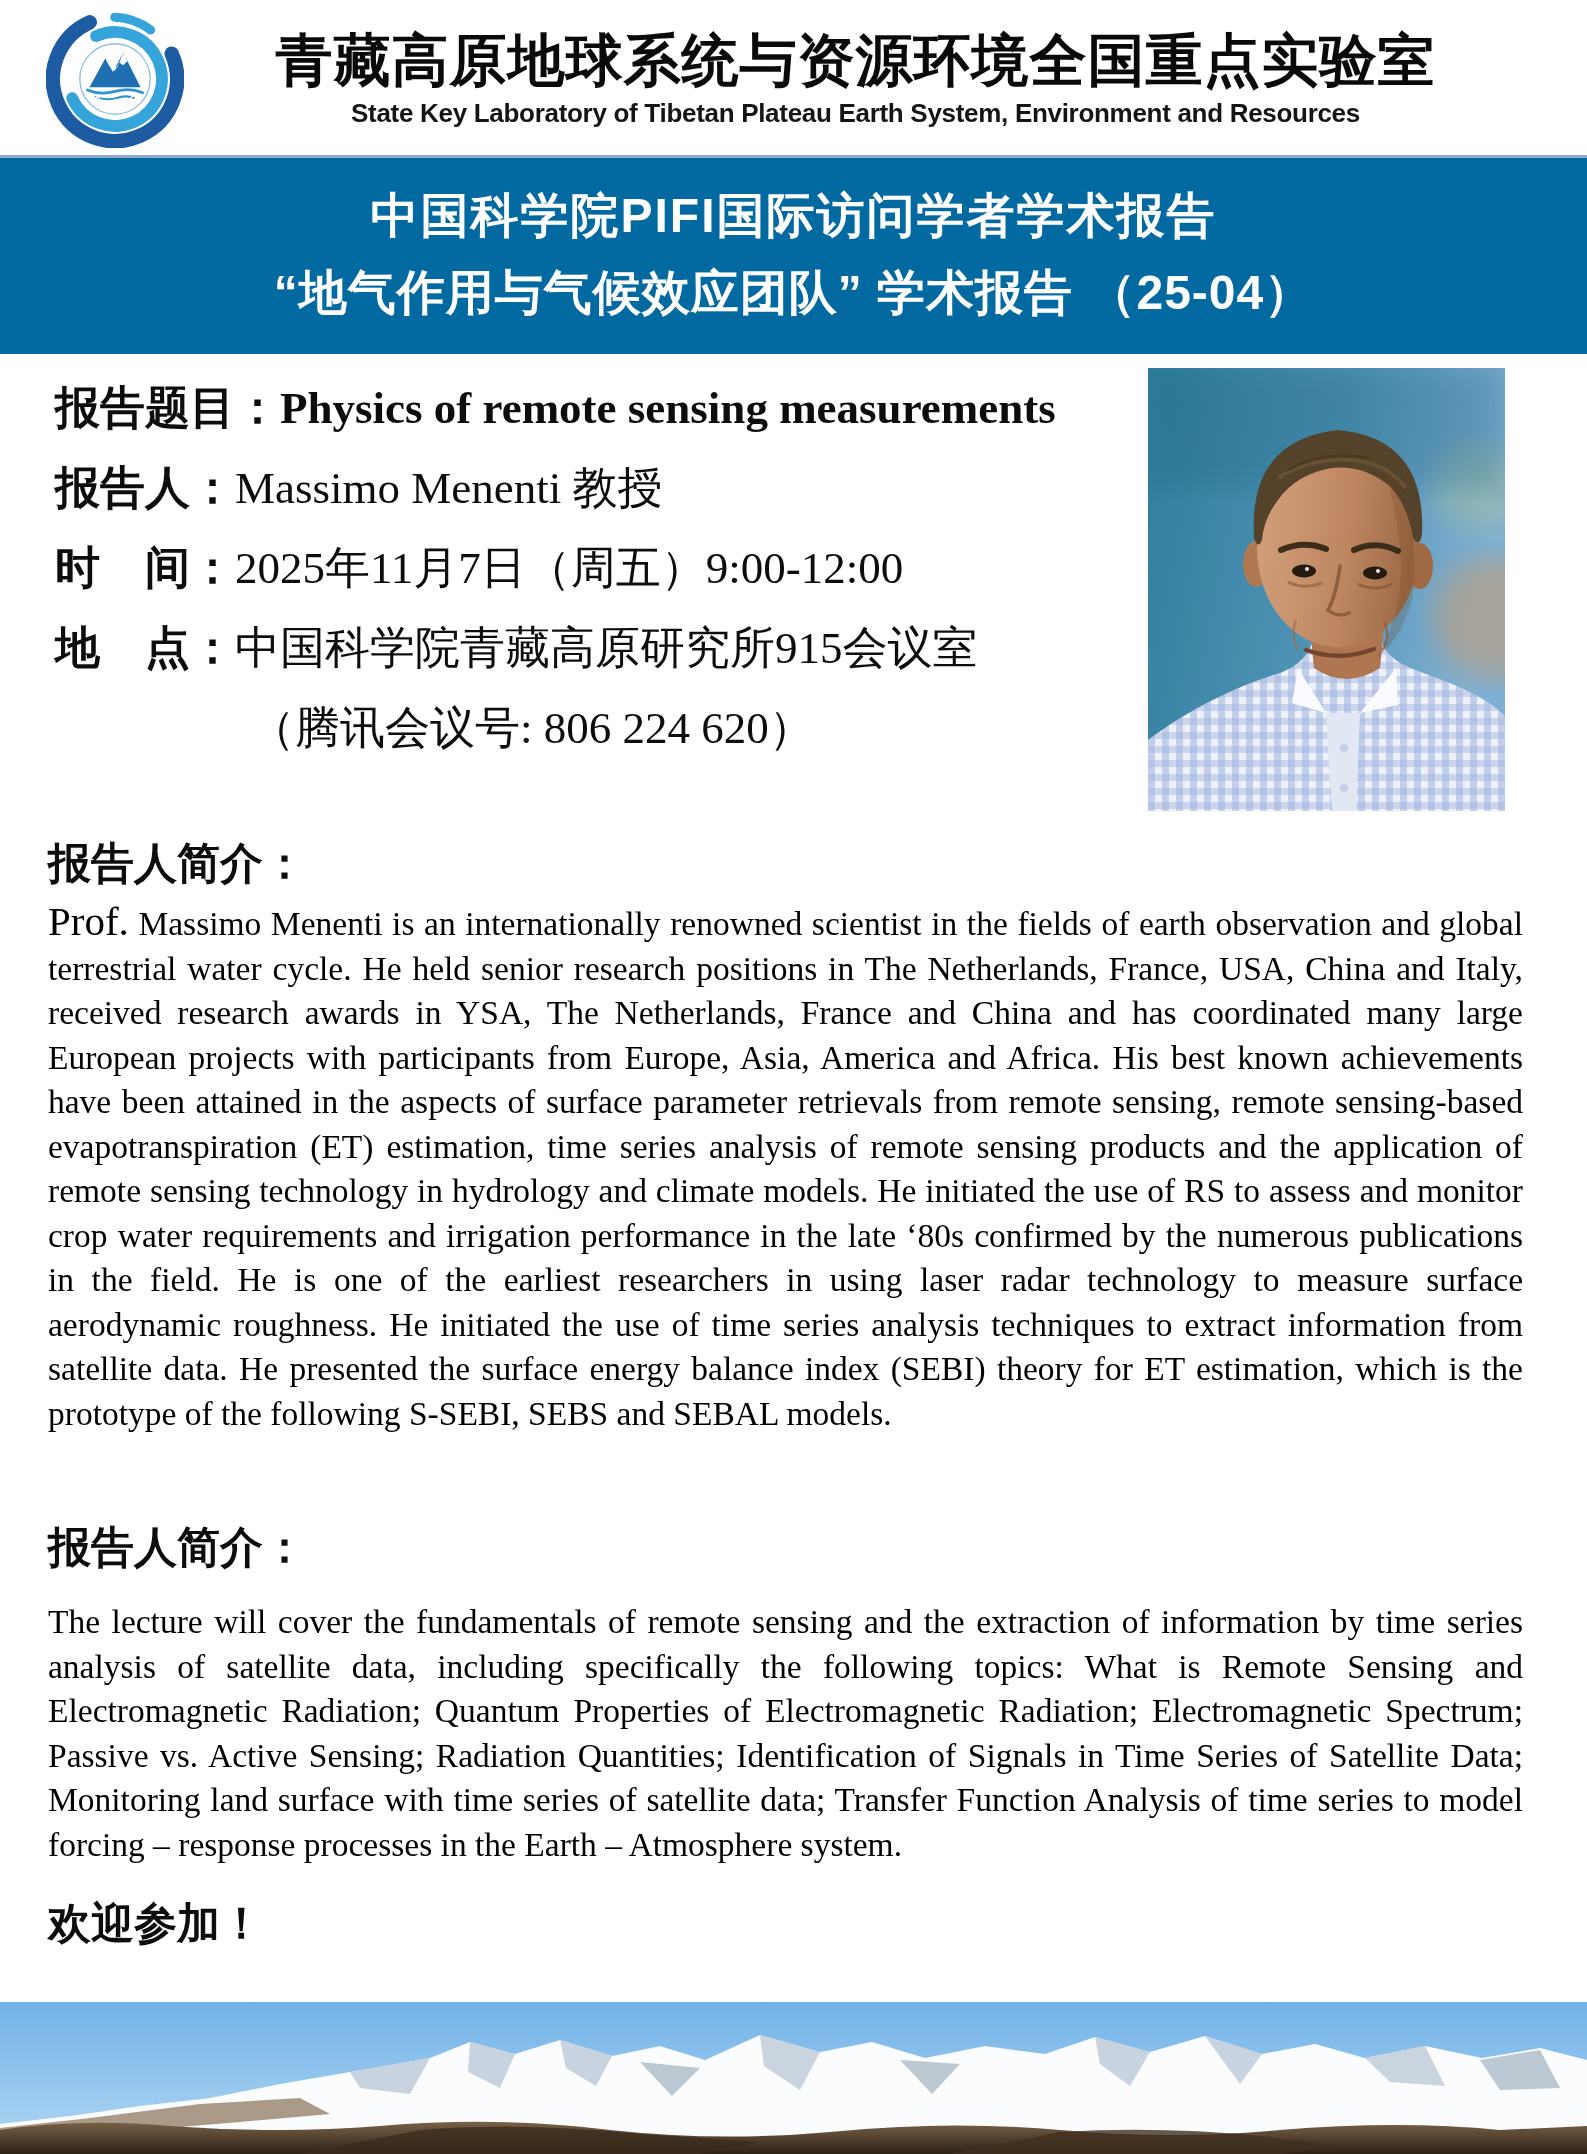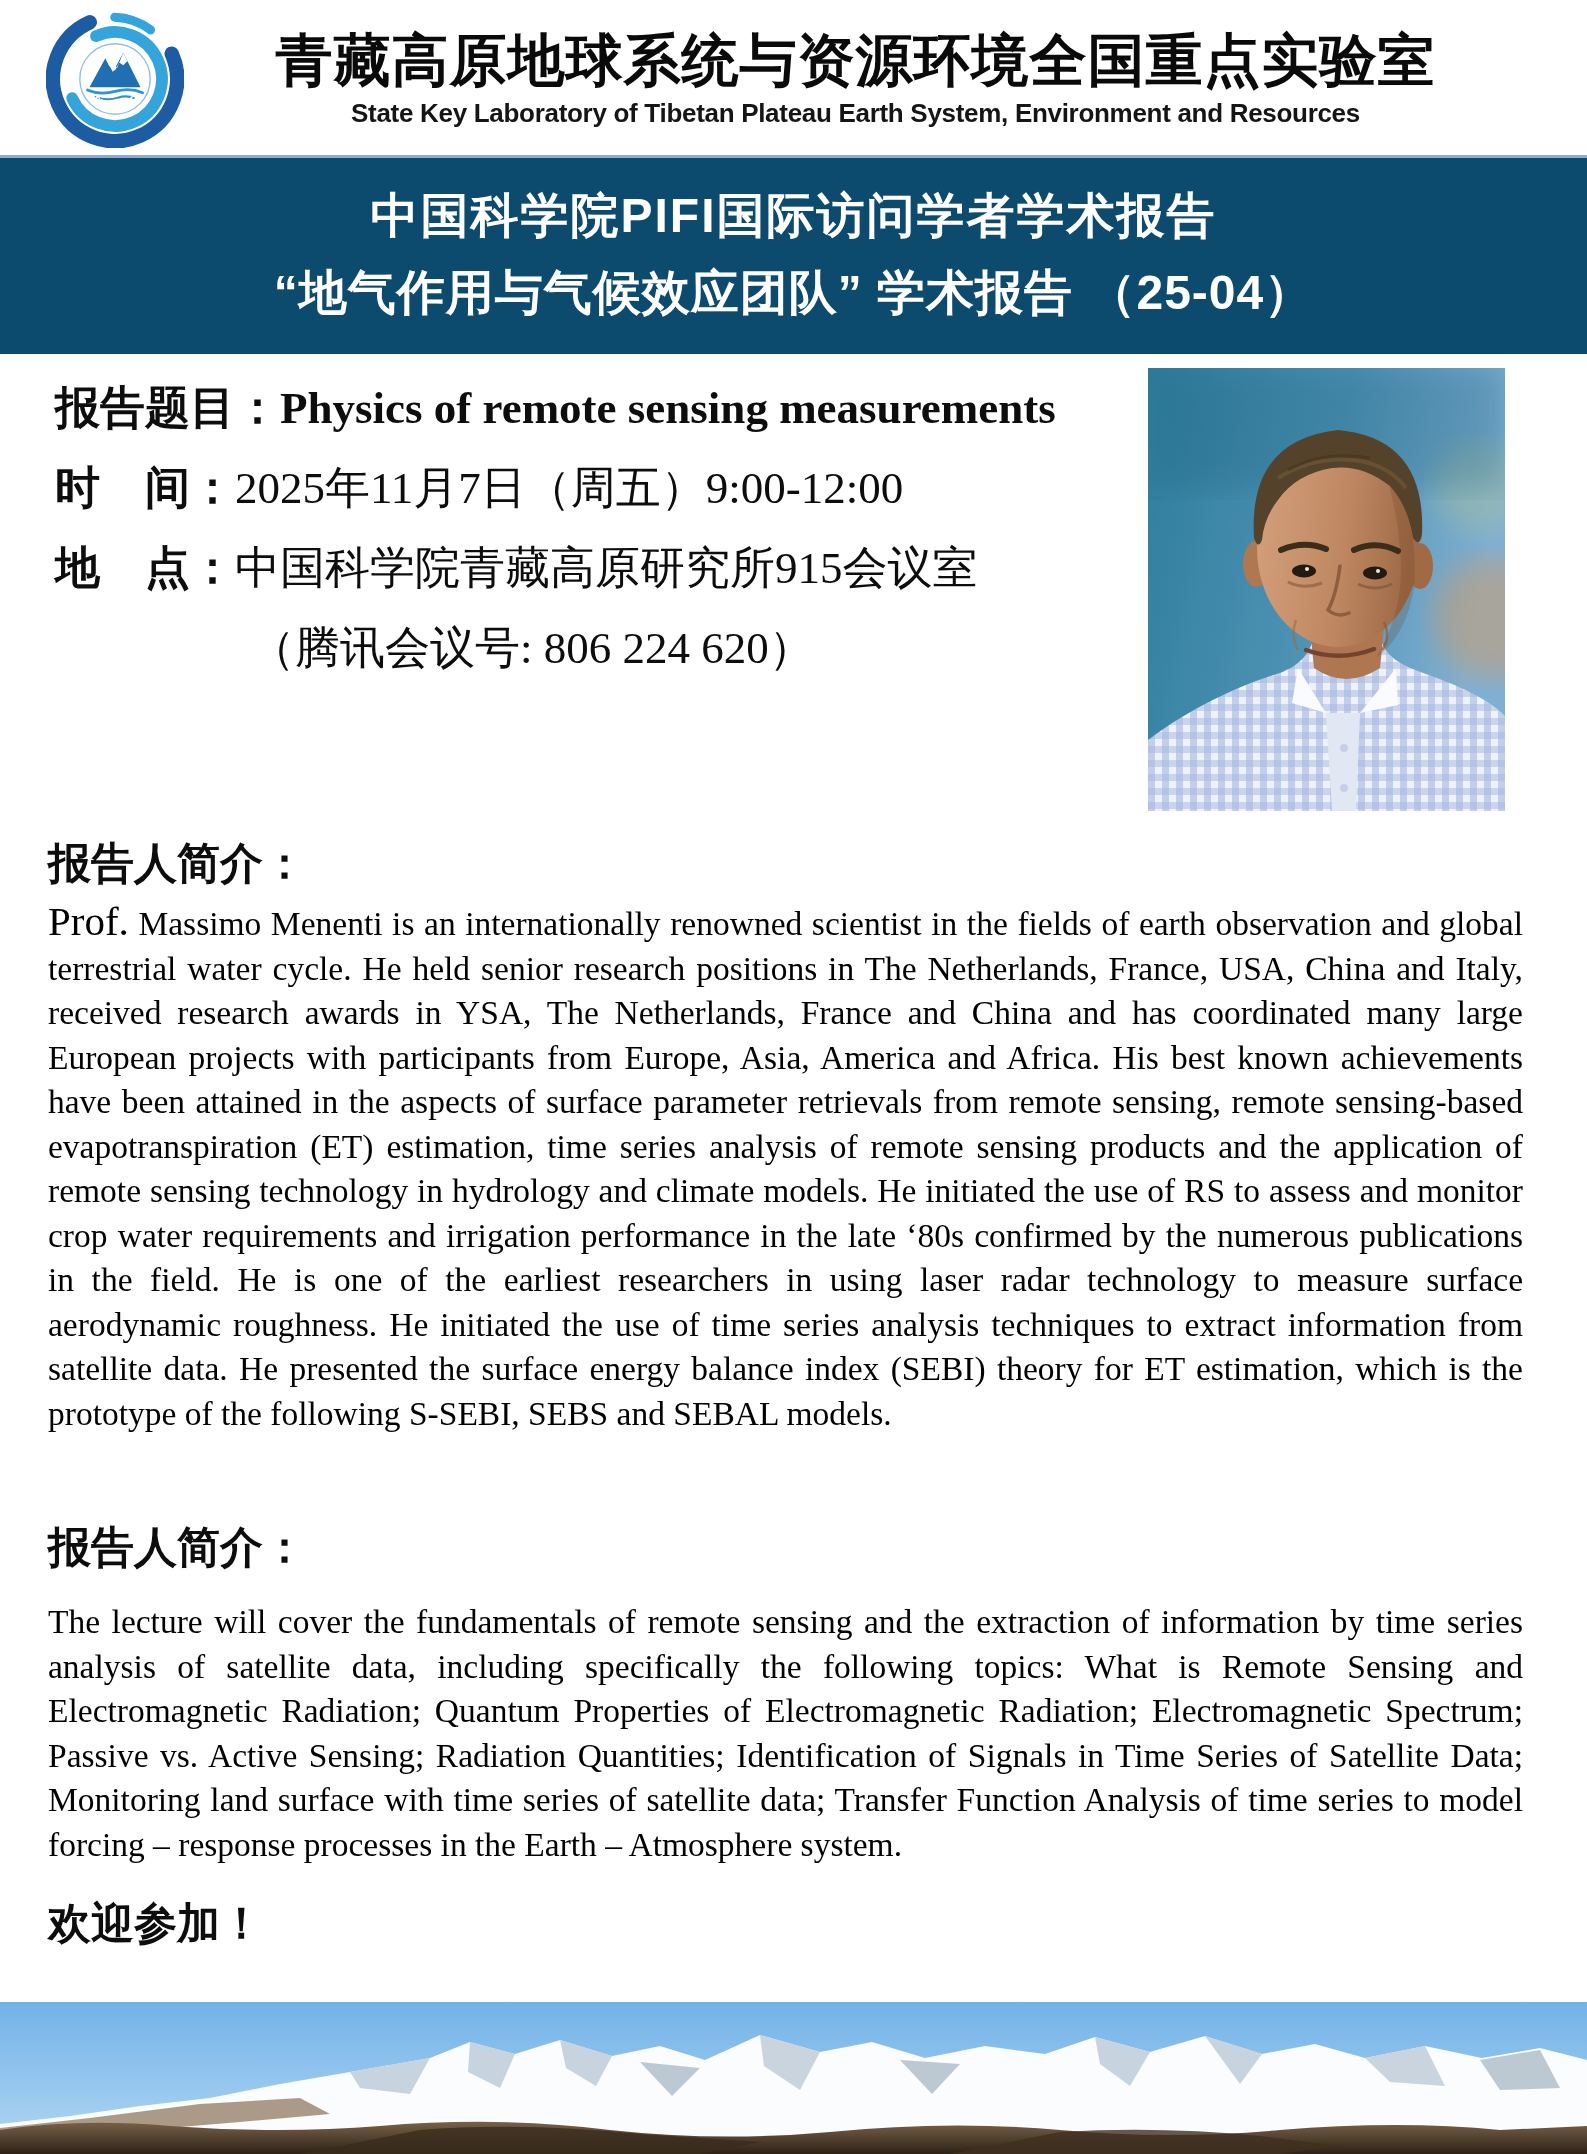"中国科学院PIFI国际访问学者学术报告" .banner { background: #0c4a6e -> #0369a1 }
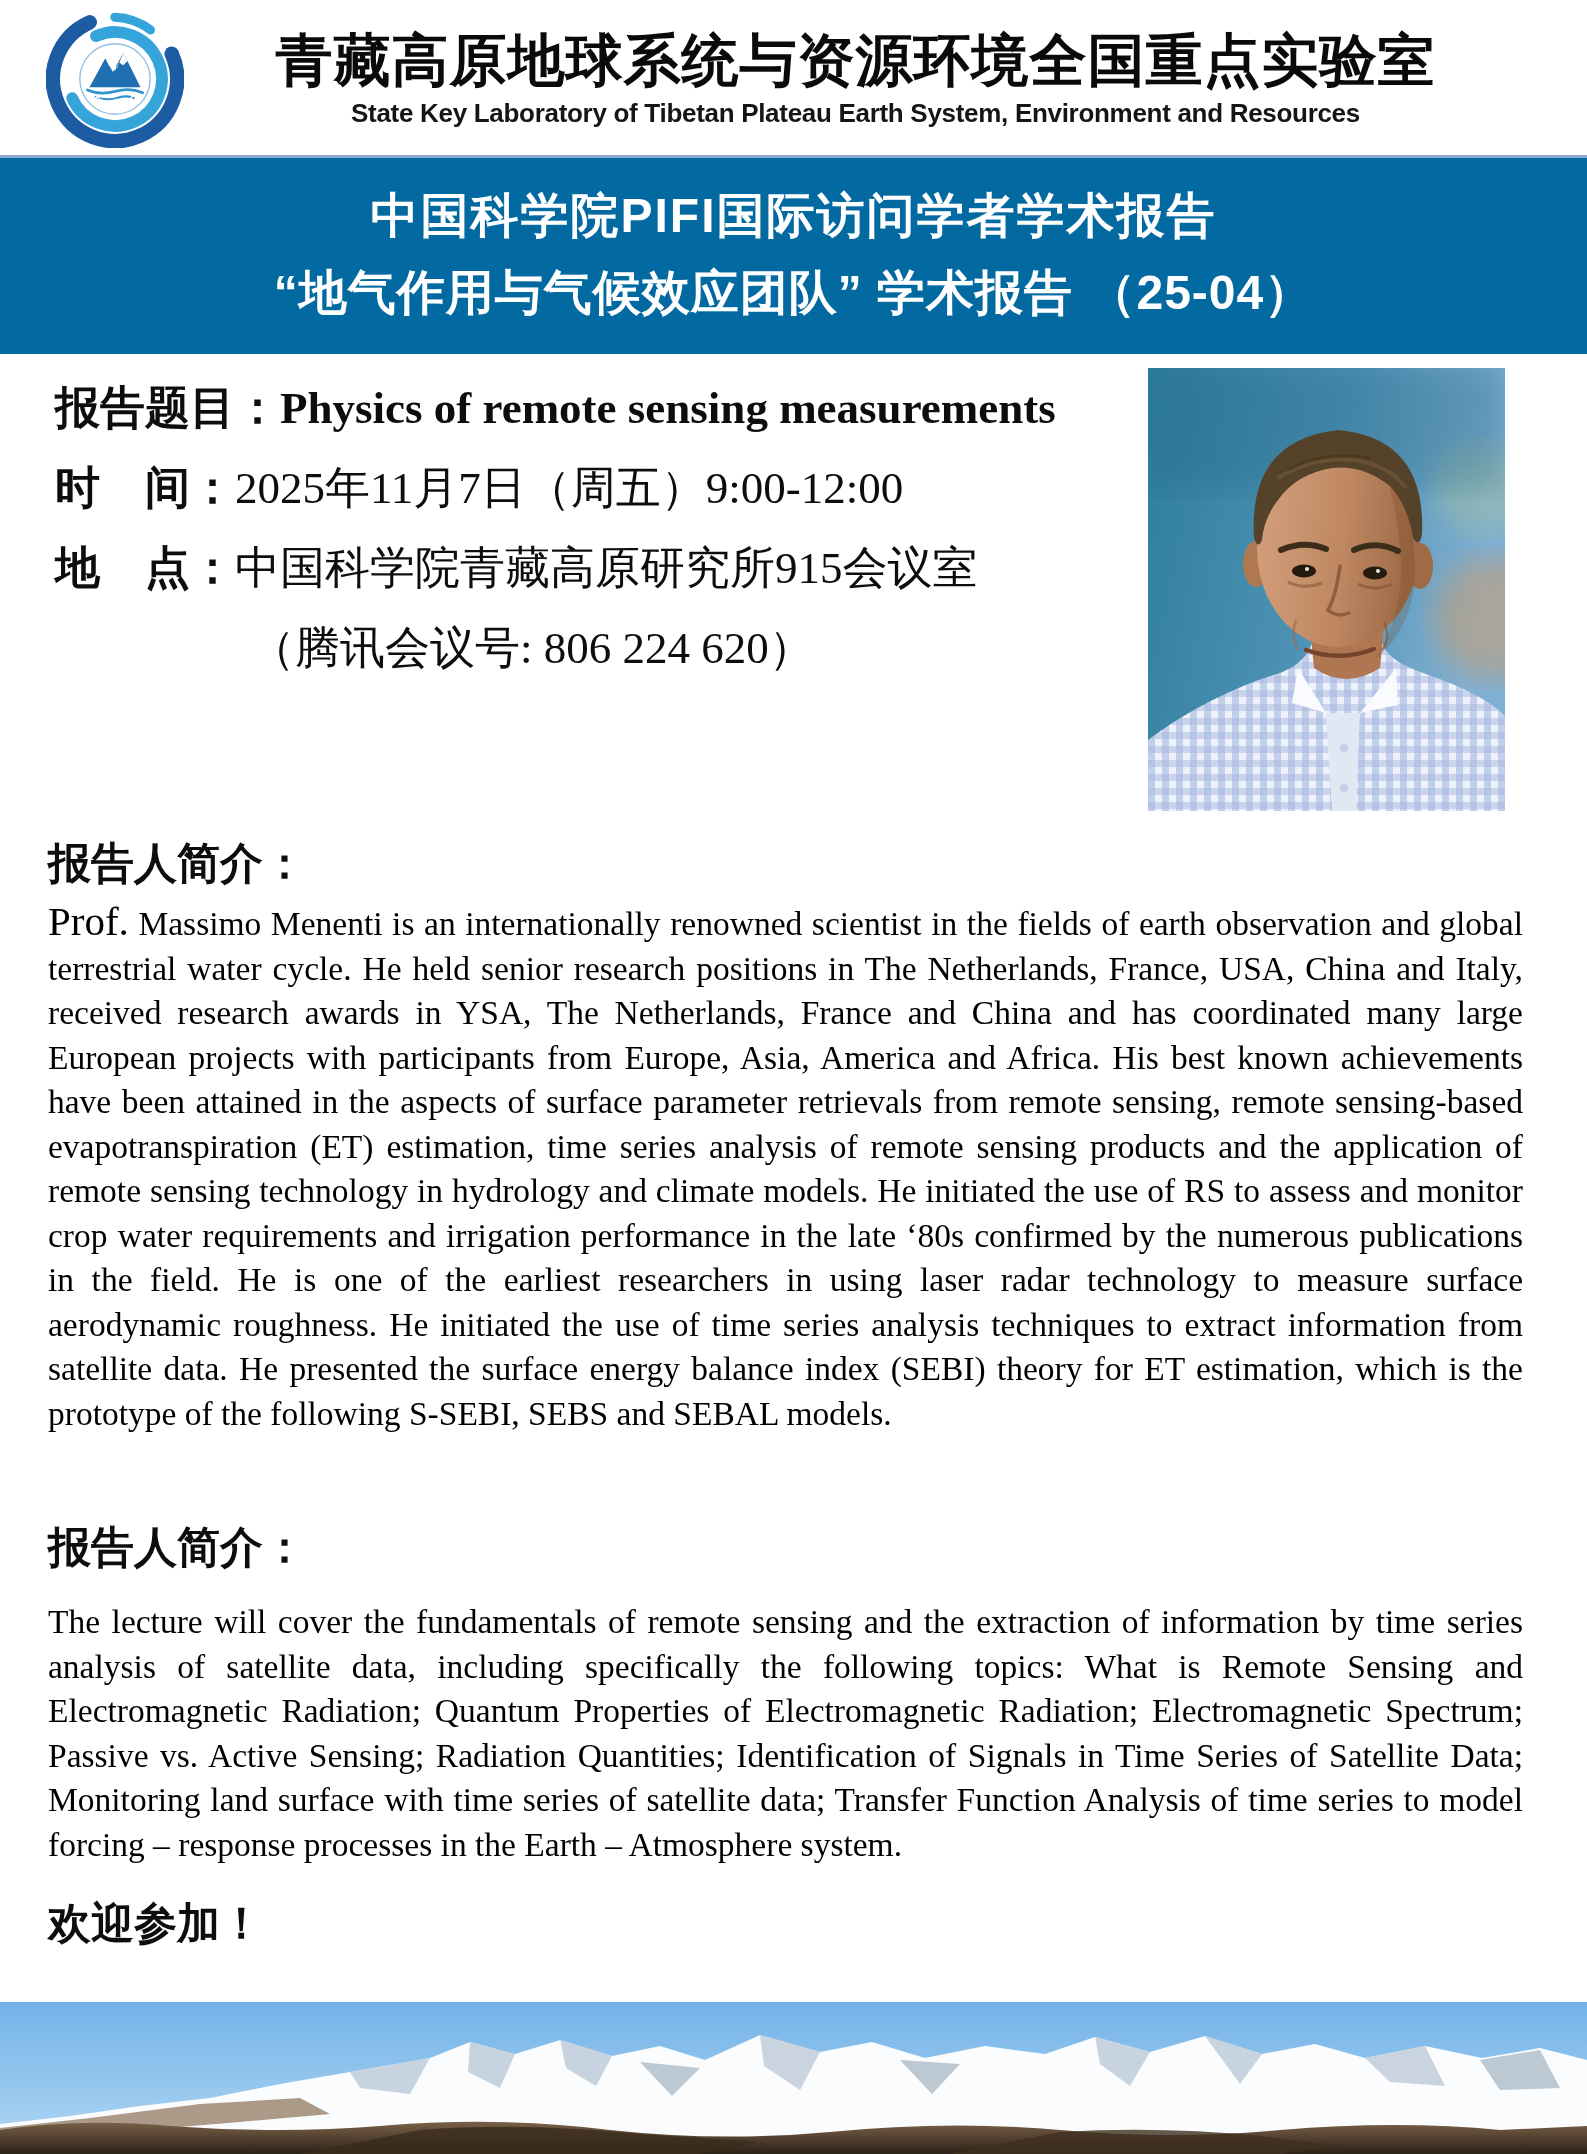"报告人：Massimo Menenti 教授" div.info-row { html: none -> <div> <span>报告人：</span><span>Massimo Menenti 教授</span> </div> }
